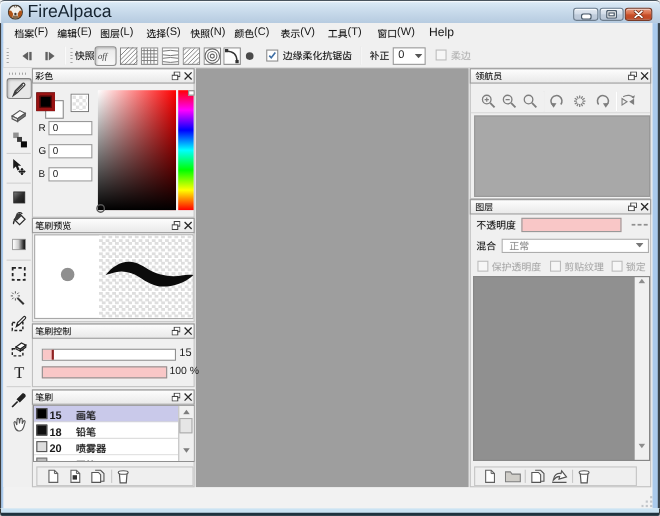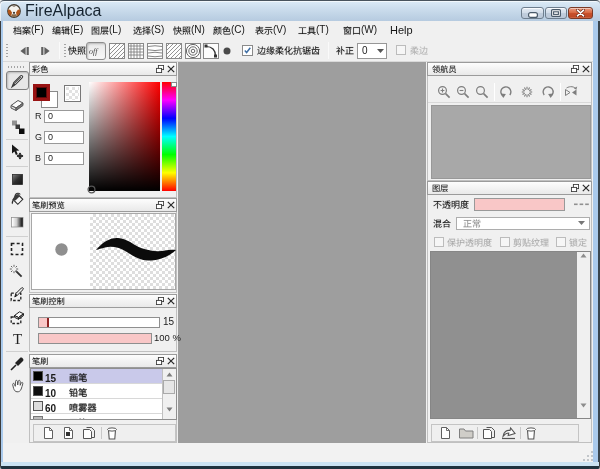"10" span { text: 10 -> 18 }
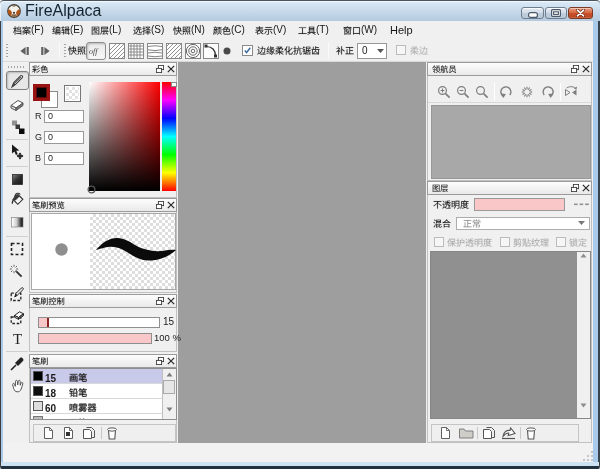"60" span { text: 60 -> 20 }
